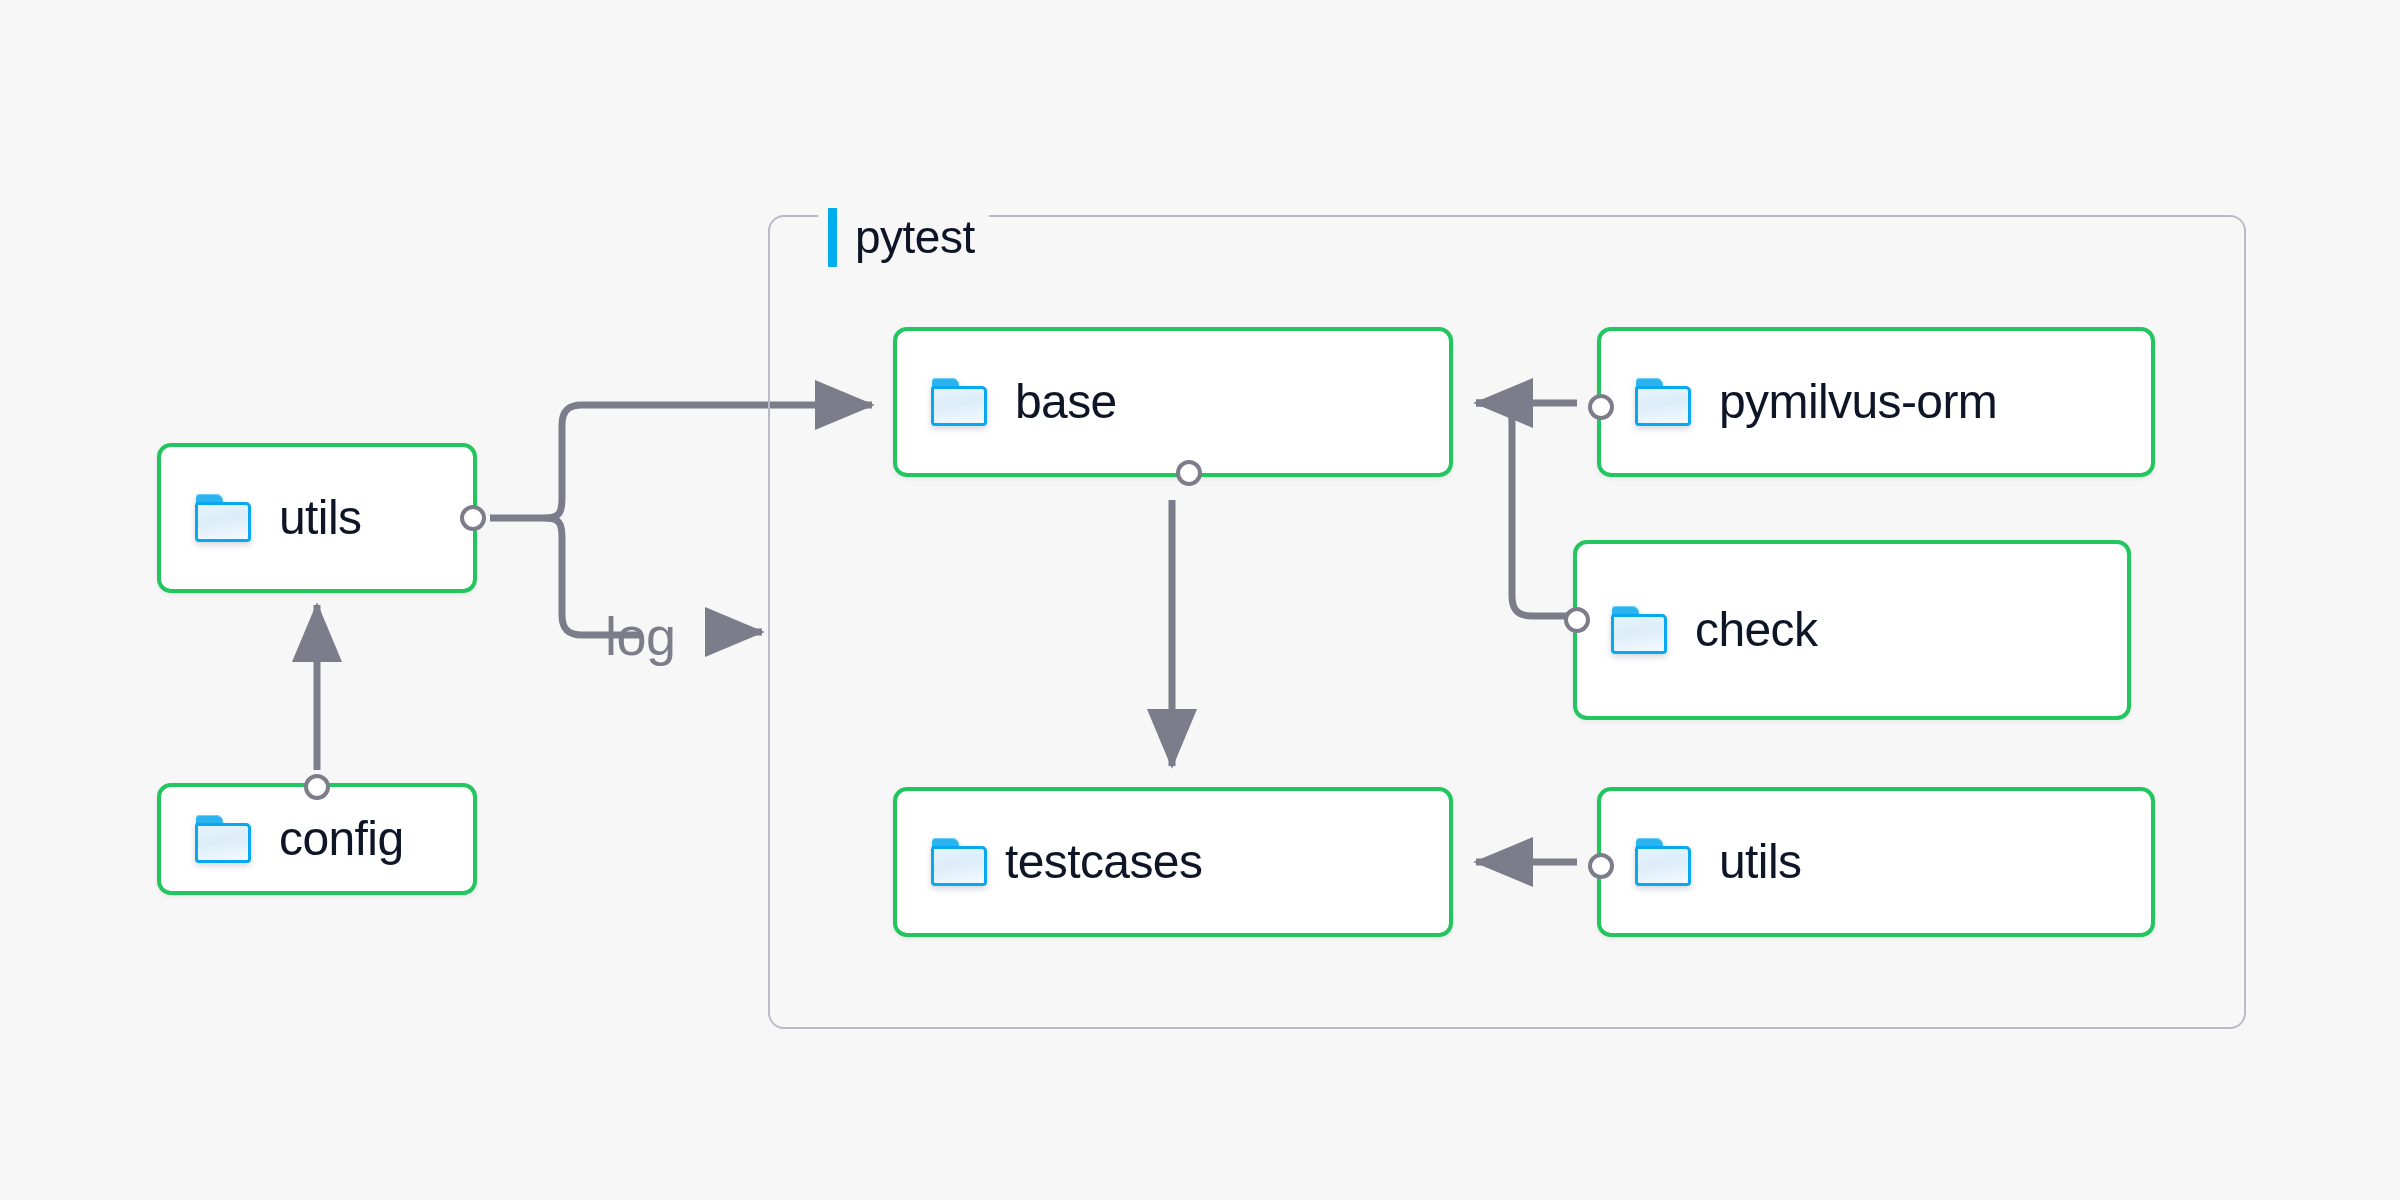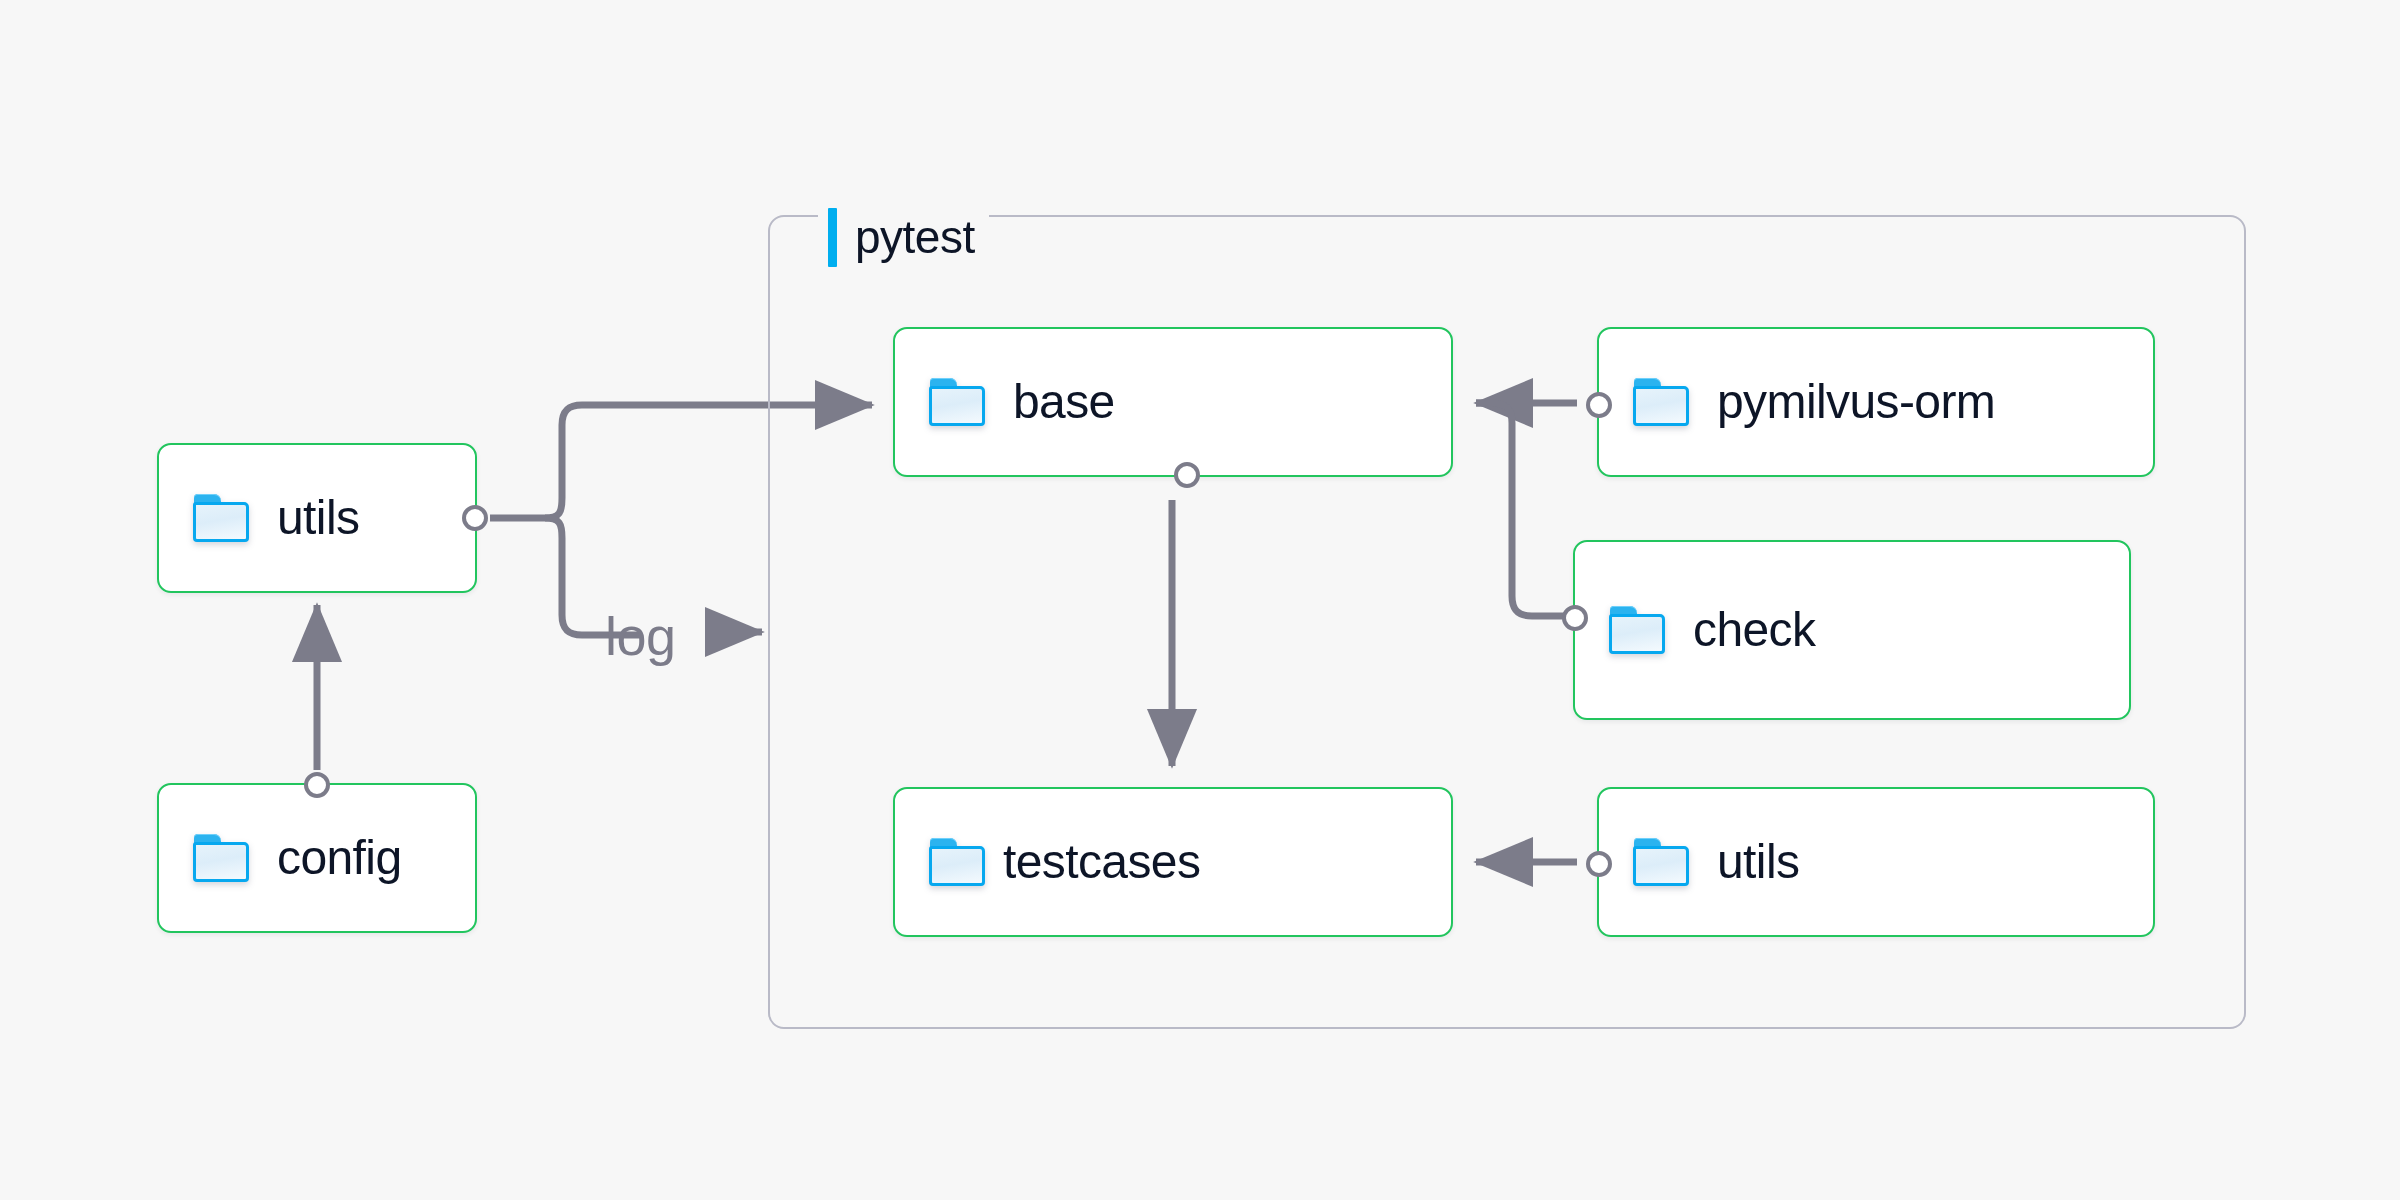"base" .node { border: 2px solid #22c55e -> 4px solid #22c55e }
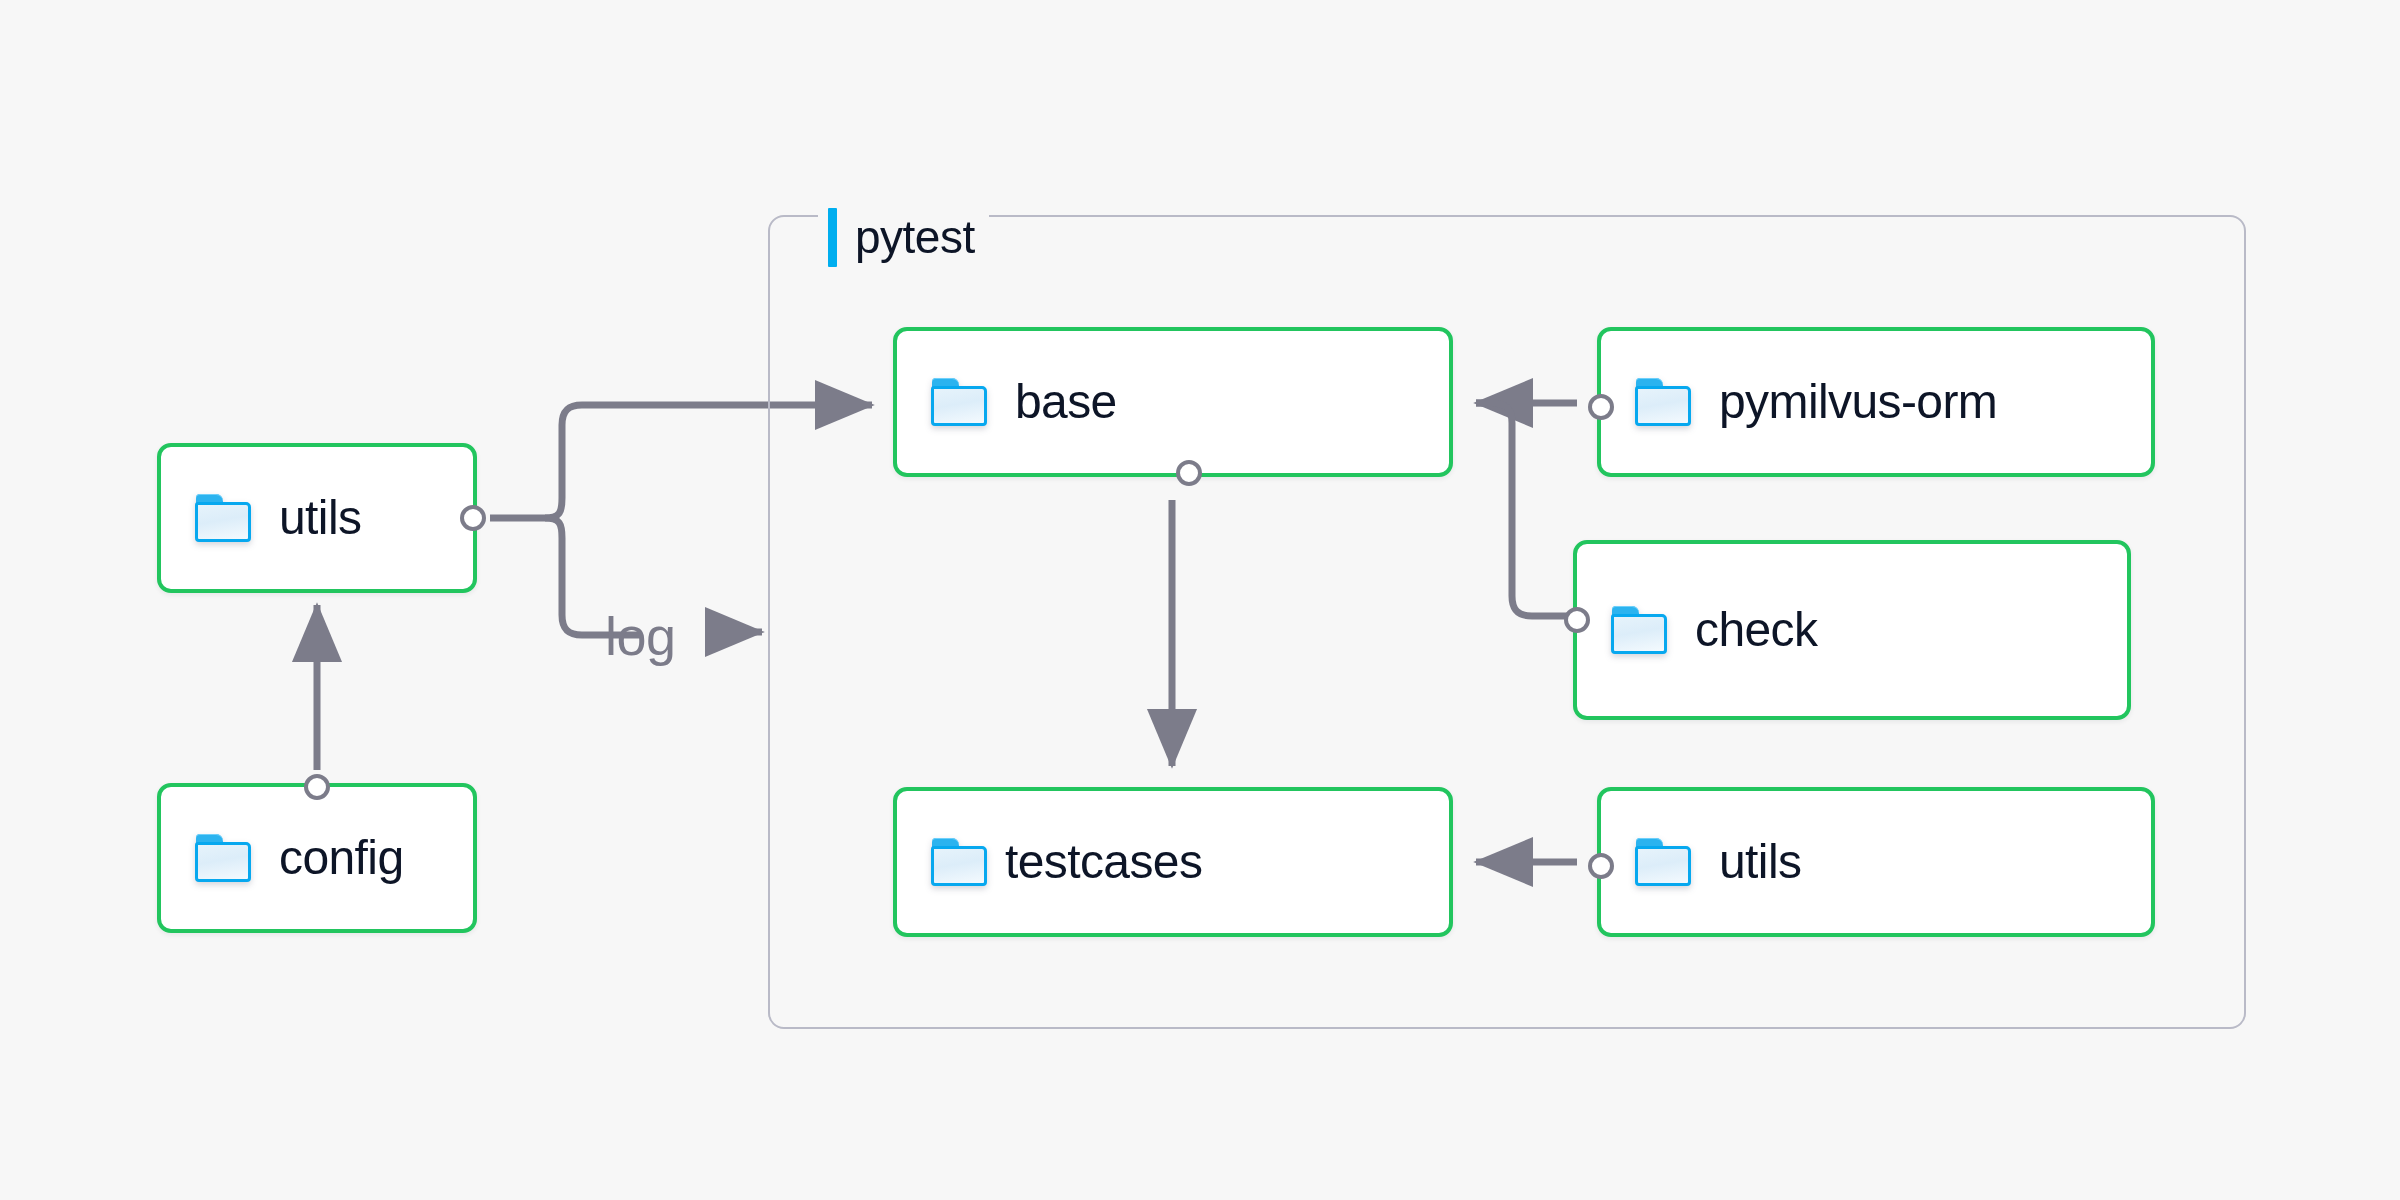"config" div.node { height: 150px -> 112px }
